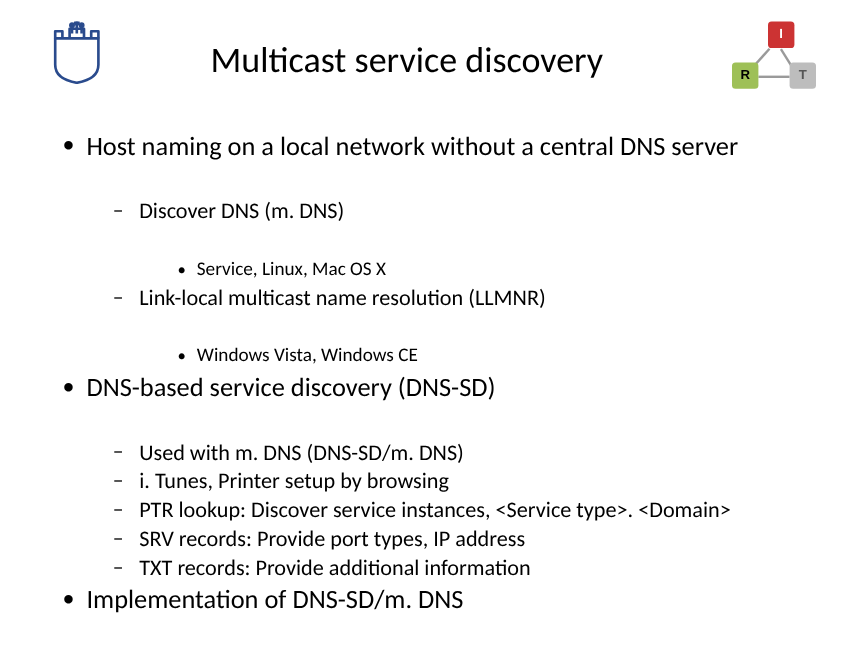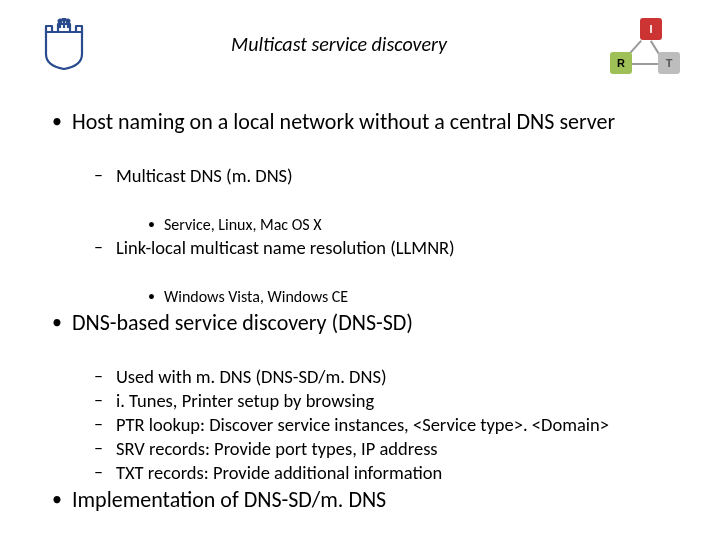"Multicast service discovery" .title { font-size: 20px -> 30px; font-style: italic -> none }
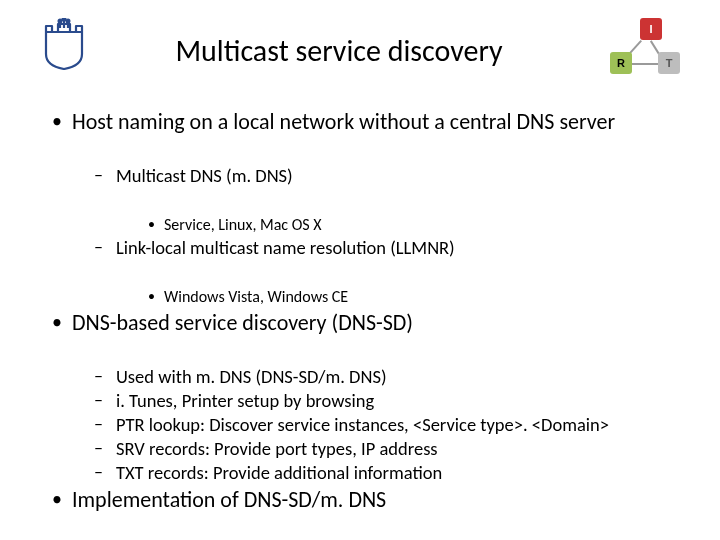"Multicast DNS (m. DNS)" span.lvl2-text { text: Multicast -> Discover }
